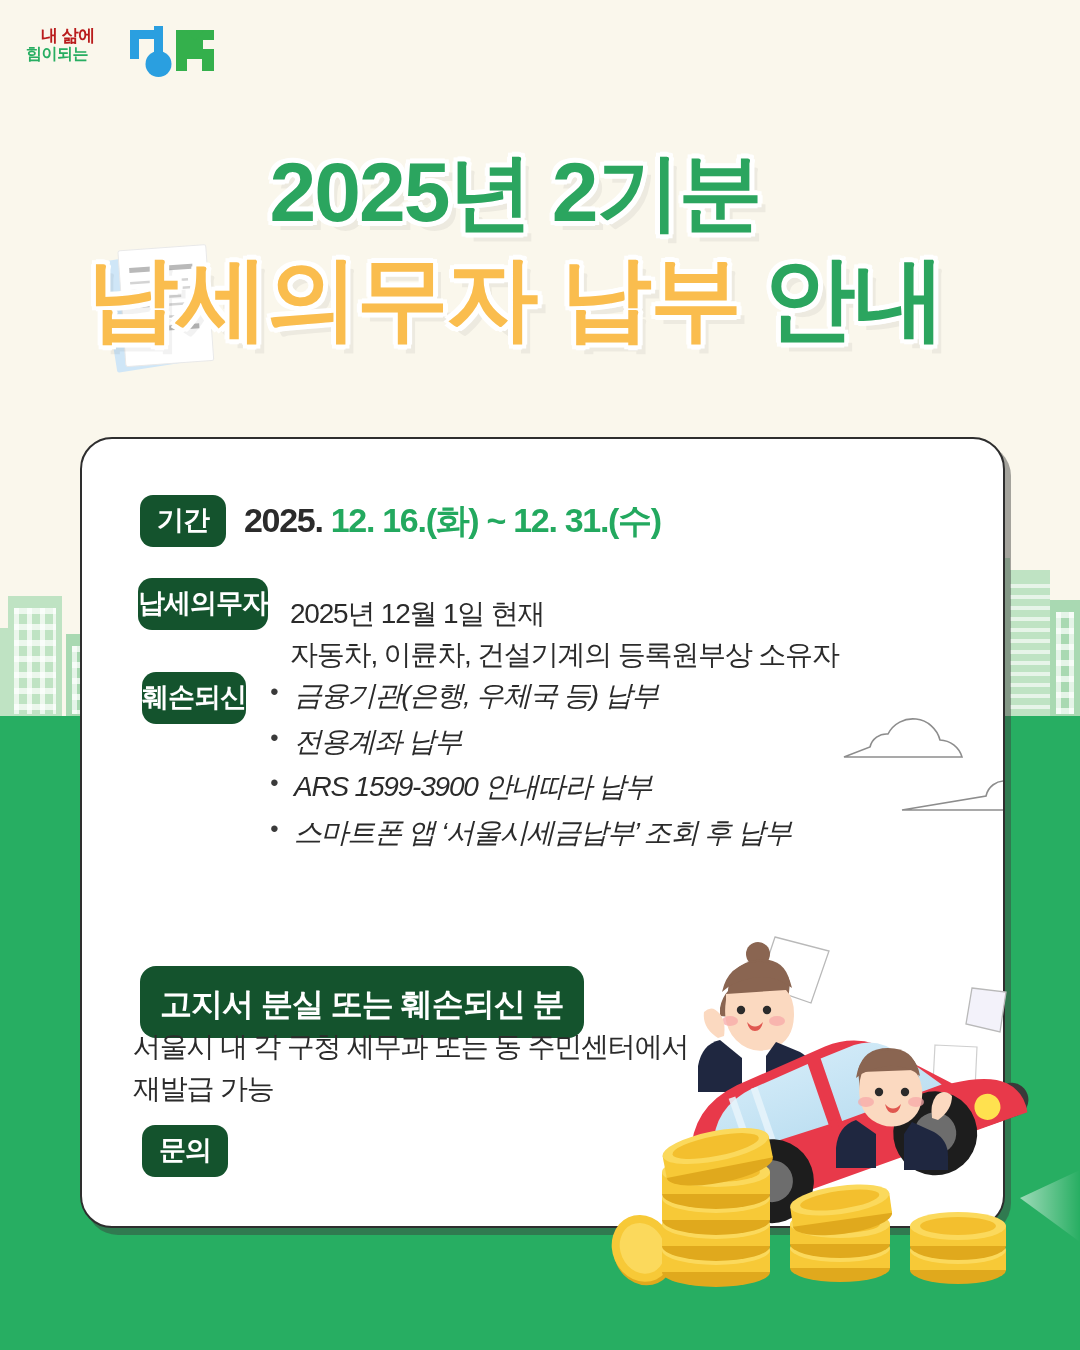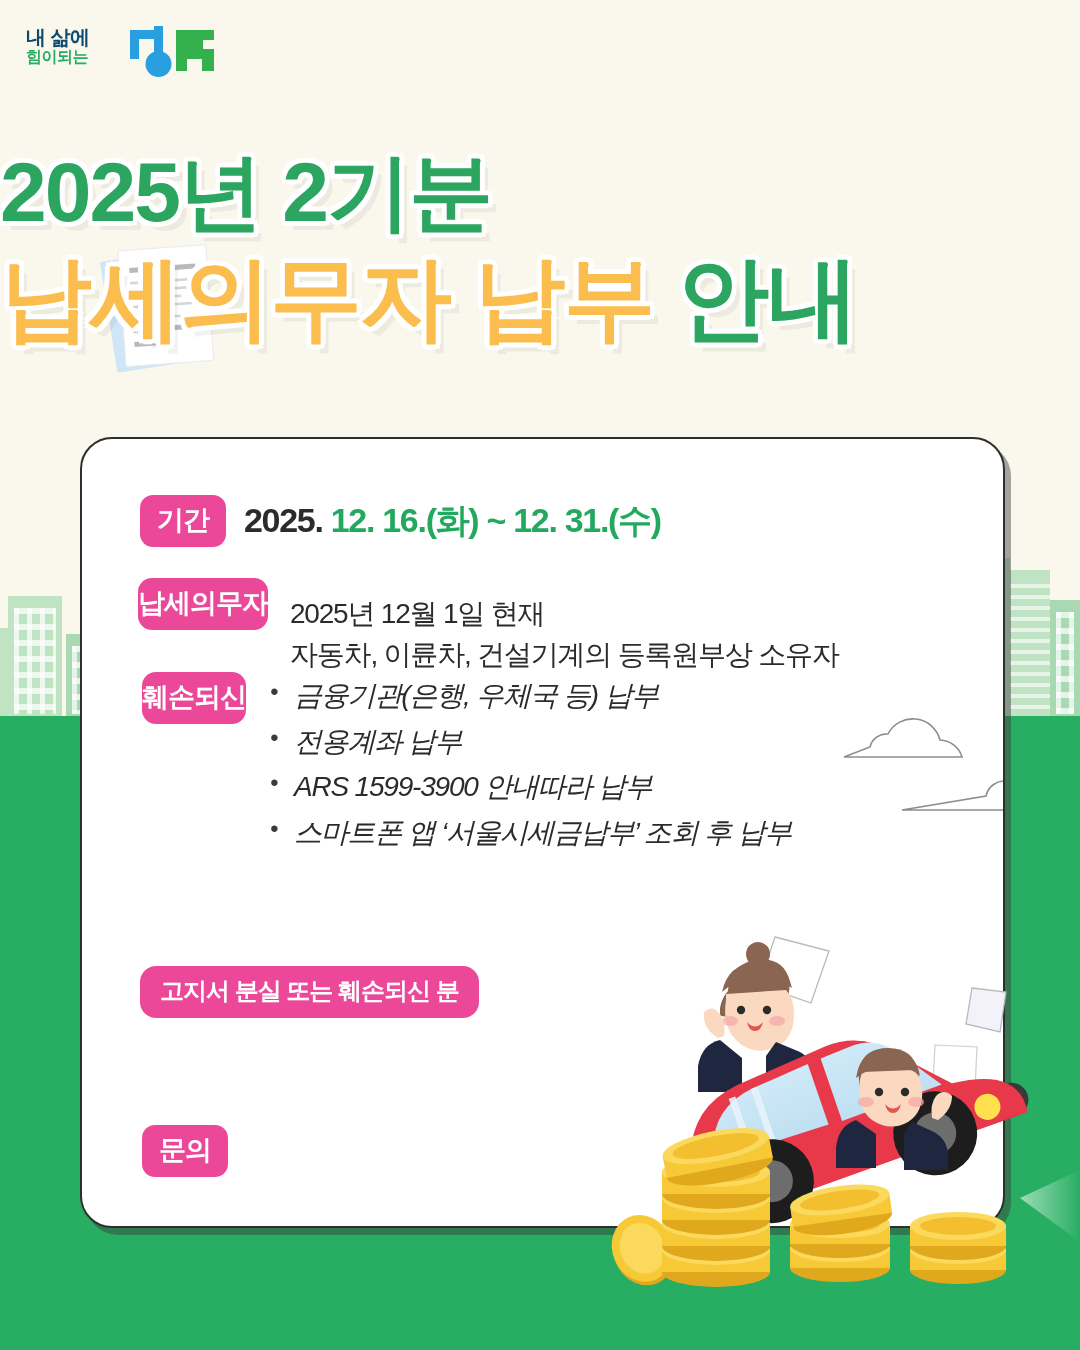"내 삶에" .logo-l1 { color: #0c4a6e -> #b91c1c; font-size: 20px -> 17px; margin-left: none -> 15px }
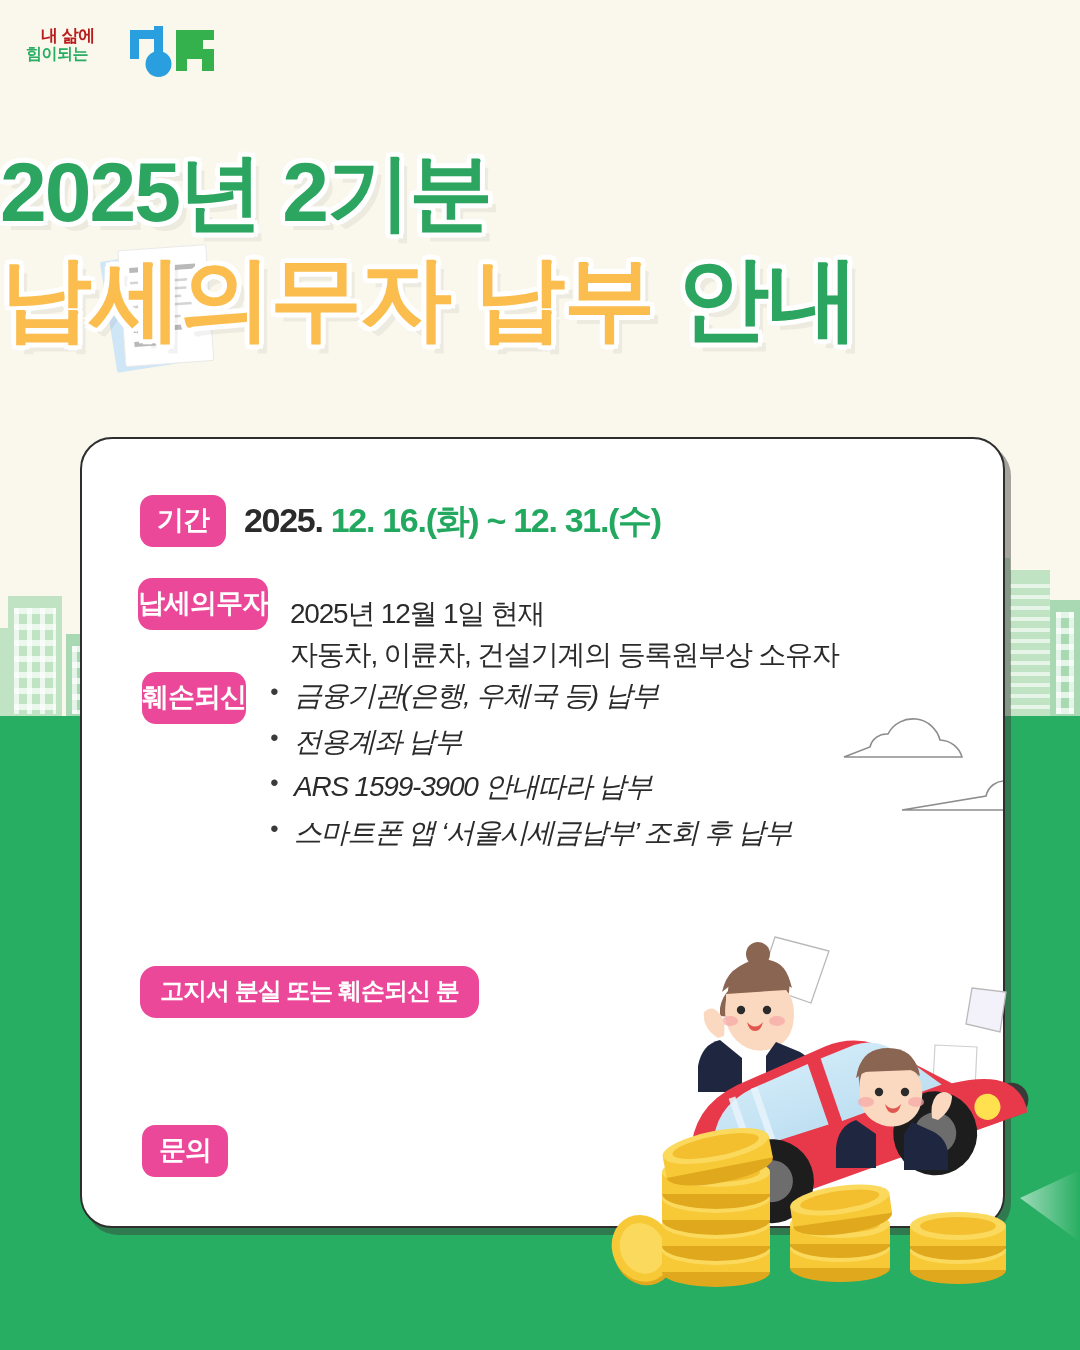"2025년 2기분" .title-wrap { padding-left: none -> 26px; text-align: left -> center }
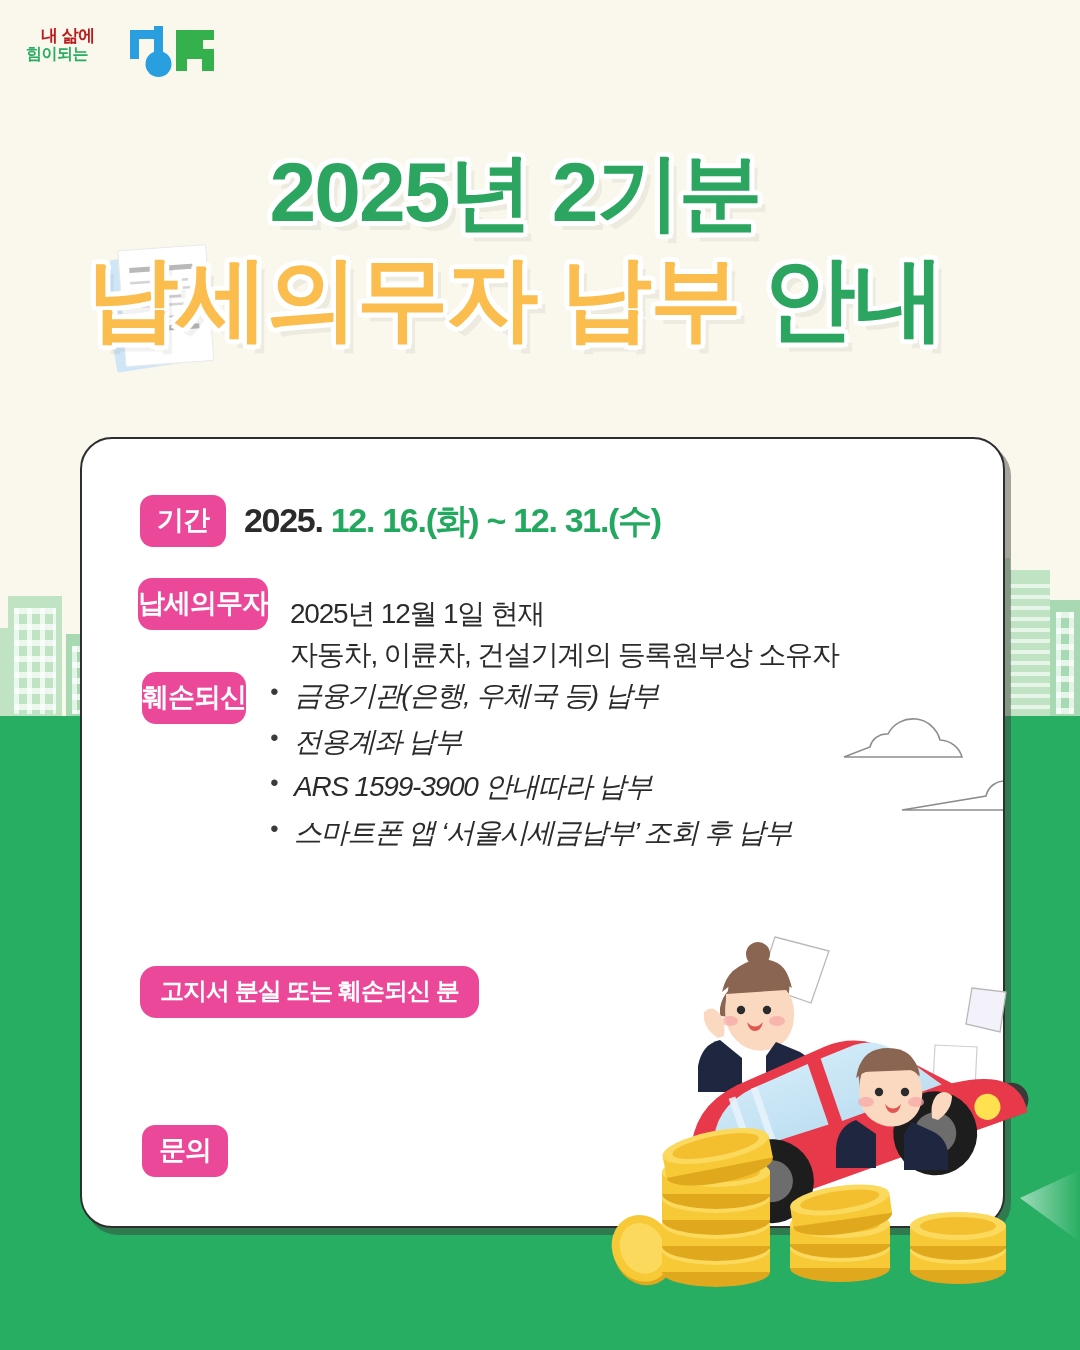"기간" .badge { background: #ec4899 -> #14532d }
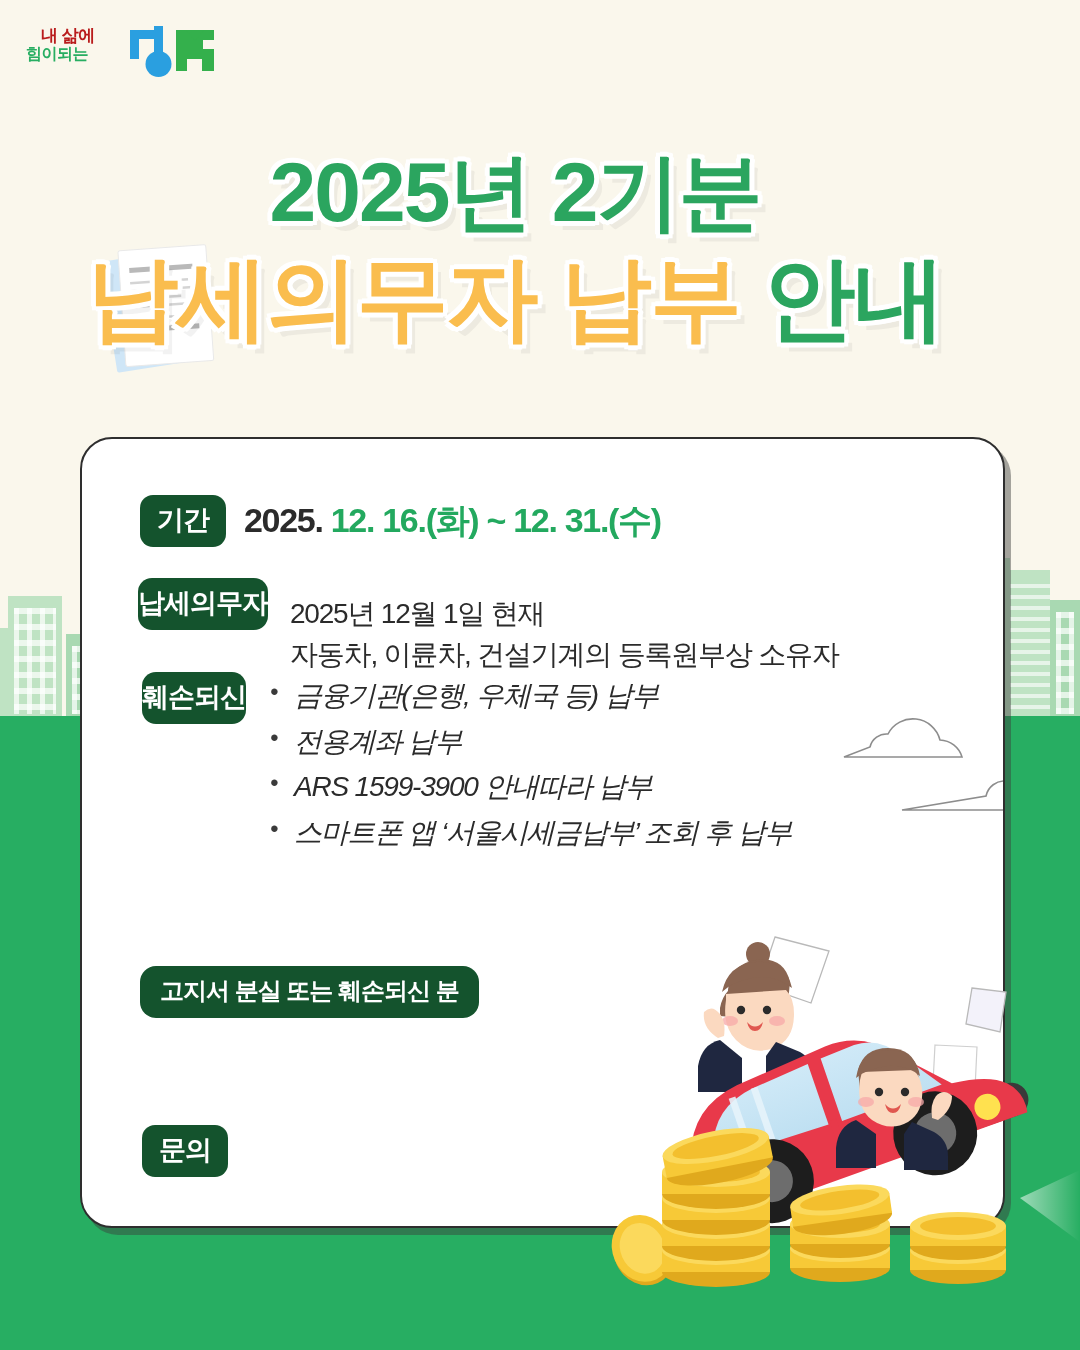"고지서 분실 또는 훼손되신 분" .badge-wide { font-size: 24px -> 32px; padding: 9px 20px 11px -> 17px 20px 11px }
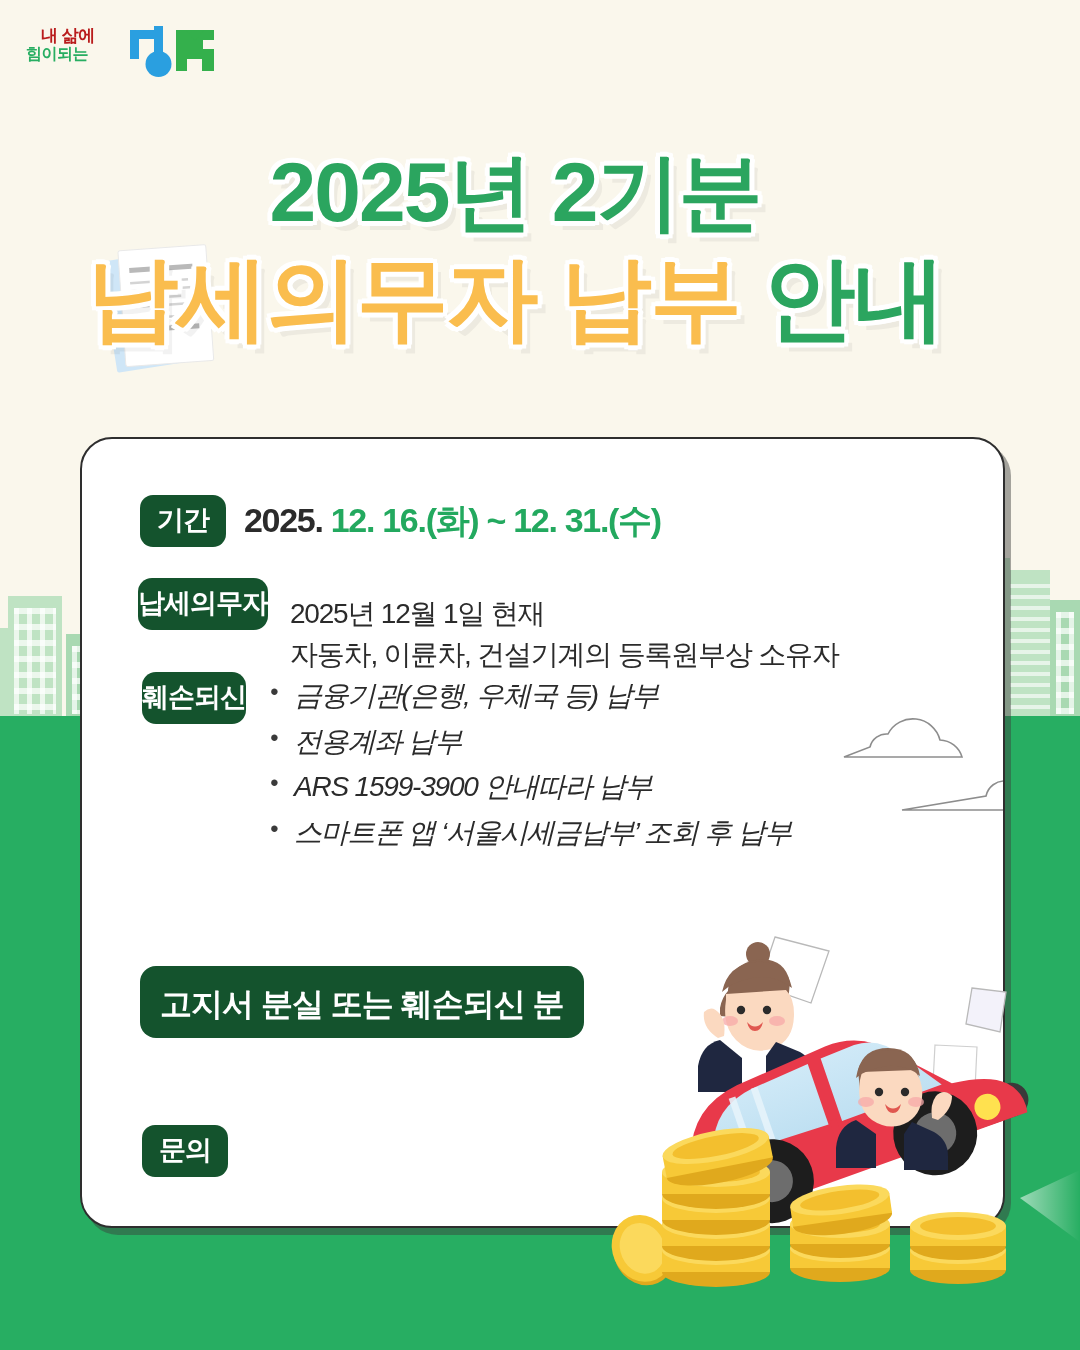"서울시 내 각 구청 세무과" div.lost-text { html: none -> <div> <span>서울시 내 각 구청 세무과 또는 동 주민센터에서</span><br> <span>재발급 가능</span> </div> }
